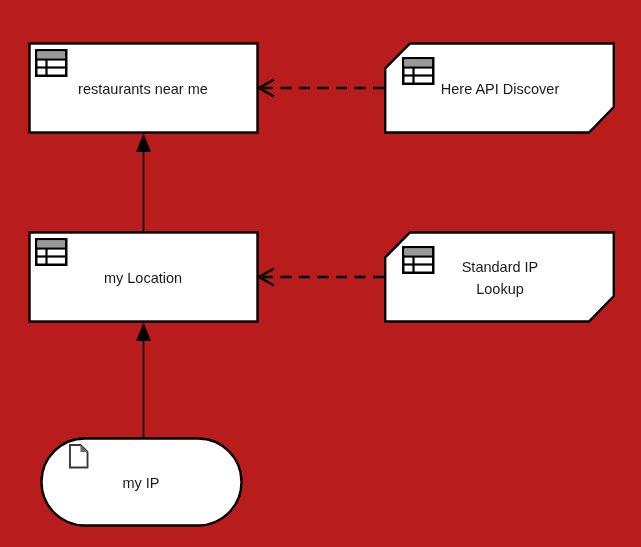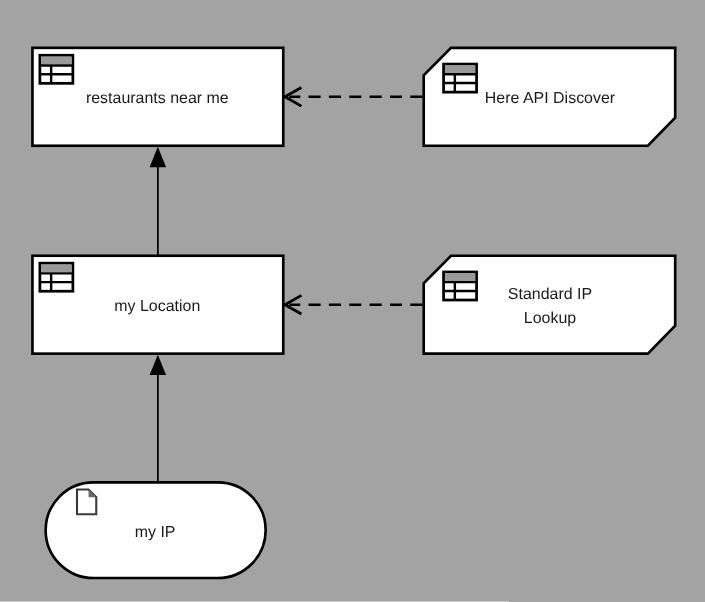"restaurants near me" .canvas { background: #a3a3a3 -> #b91c1c }
